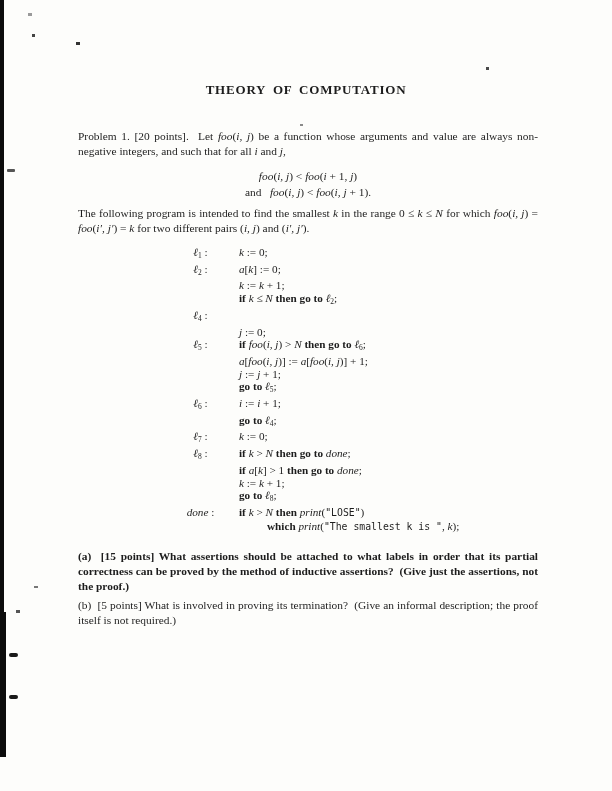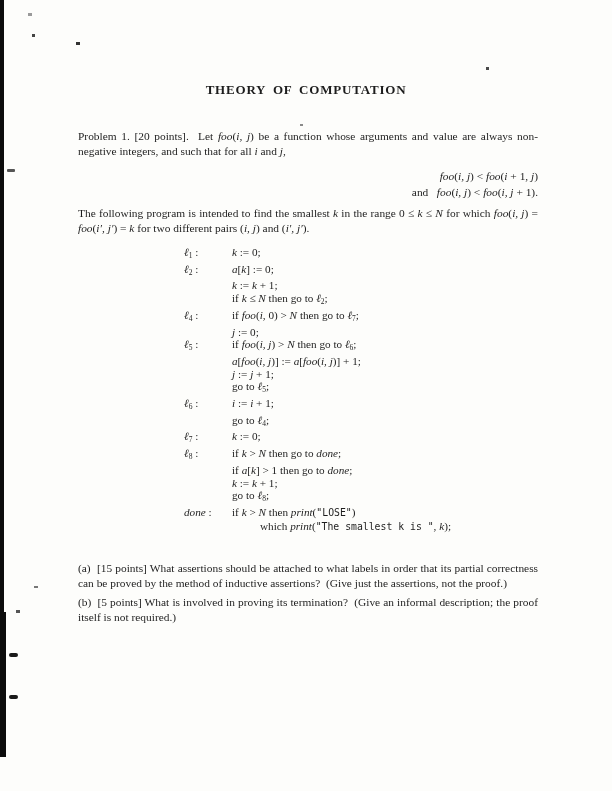"foo(i, j) < foo(i +" .math { text-align: right -> center }
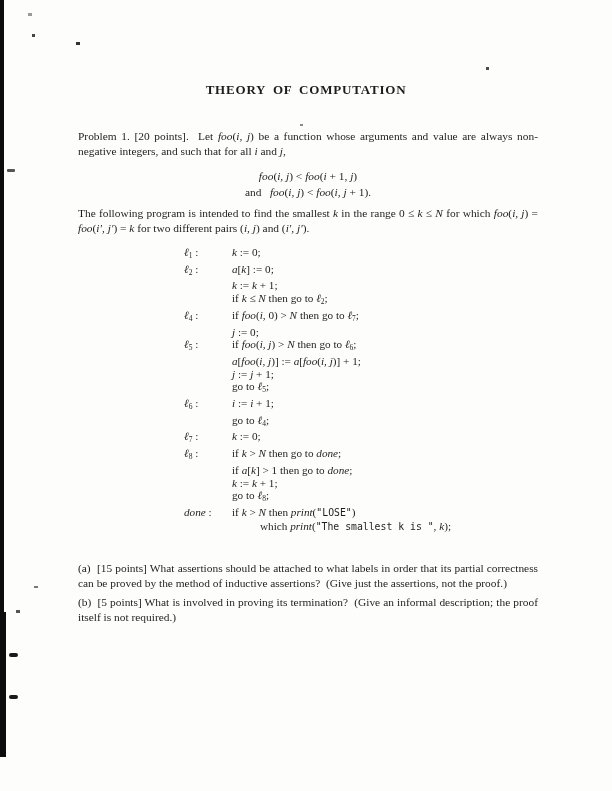"ℓ1 :" .pl-label { margin-right: 15px -> 22px; text-align: left -> center }
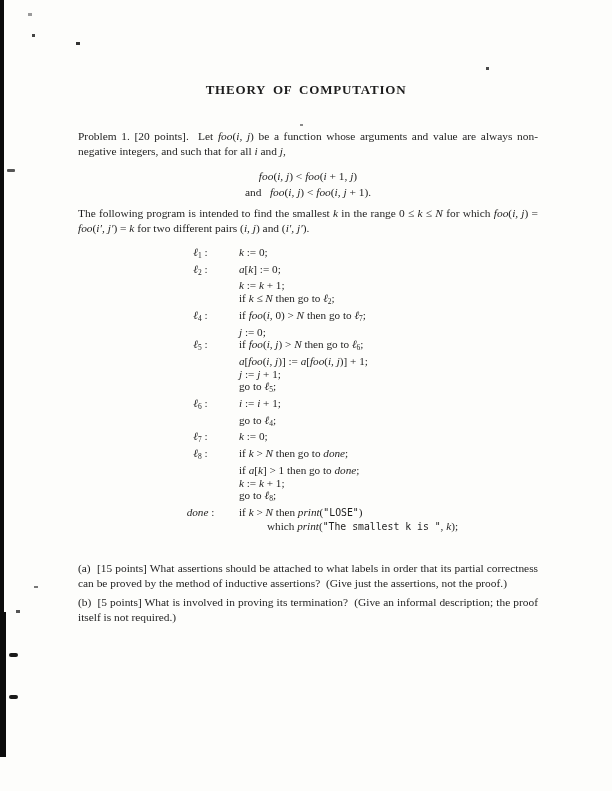"if" .s-b { font-weight: normal -> bold }
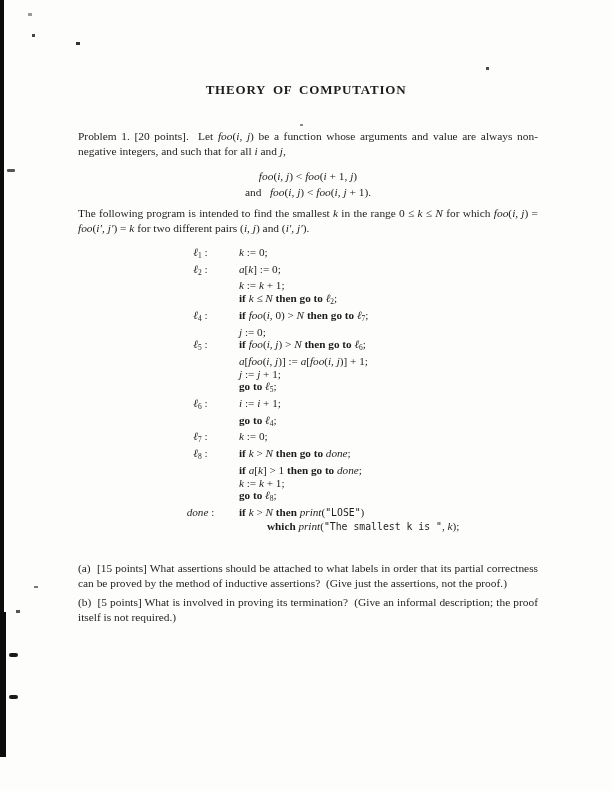"if foo(i, 0) > N" div.pl-code { html: <div><span>if </span><span>foo</span><span>(</span><span>i</span><span>, 0) &gt; </span><span>N</span><span> then go to </span><span>ℓ</span><span>7</span><span>;</span></div> -> none }
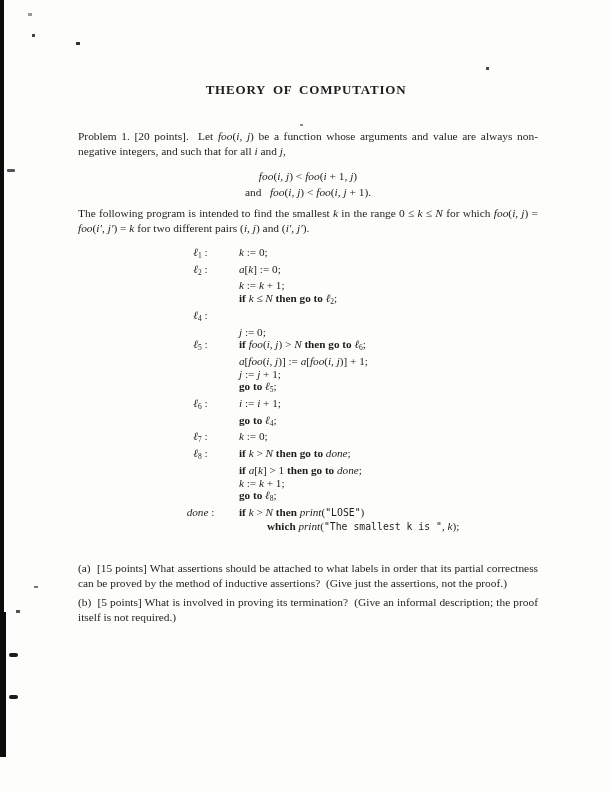"(a) [15 points] What assertions" .part-a { font-weight: none -> bold; margin-top: 28px -> 16px }
